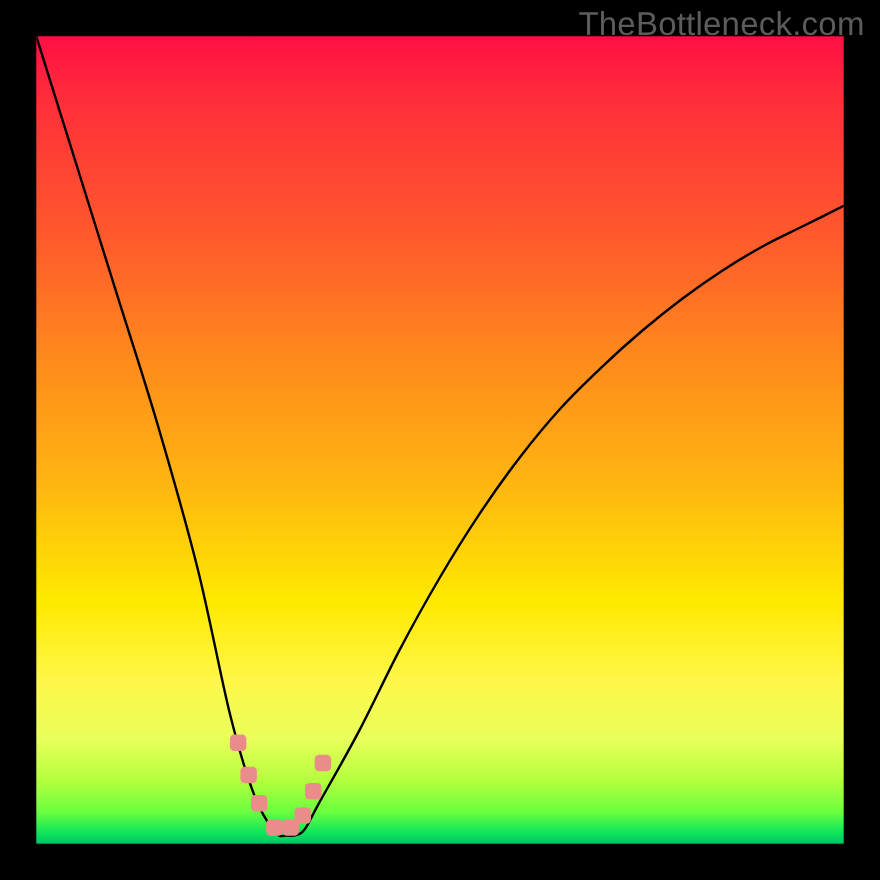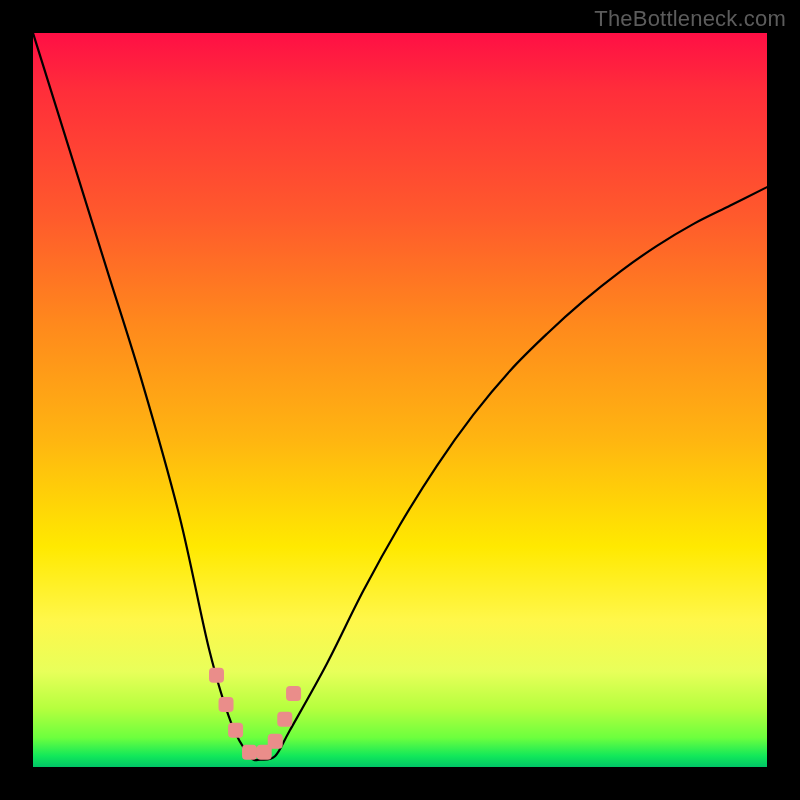"TheBottleneck.com" .watermark { font-size: 22px -> 30px }
